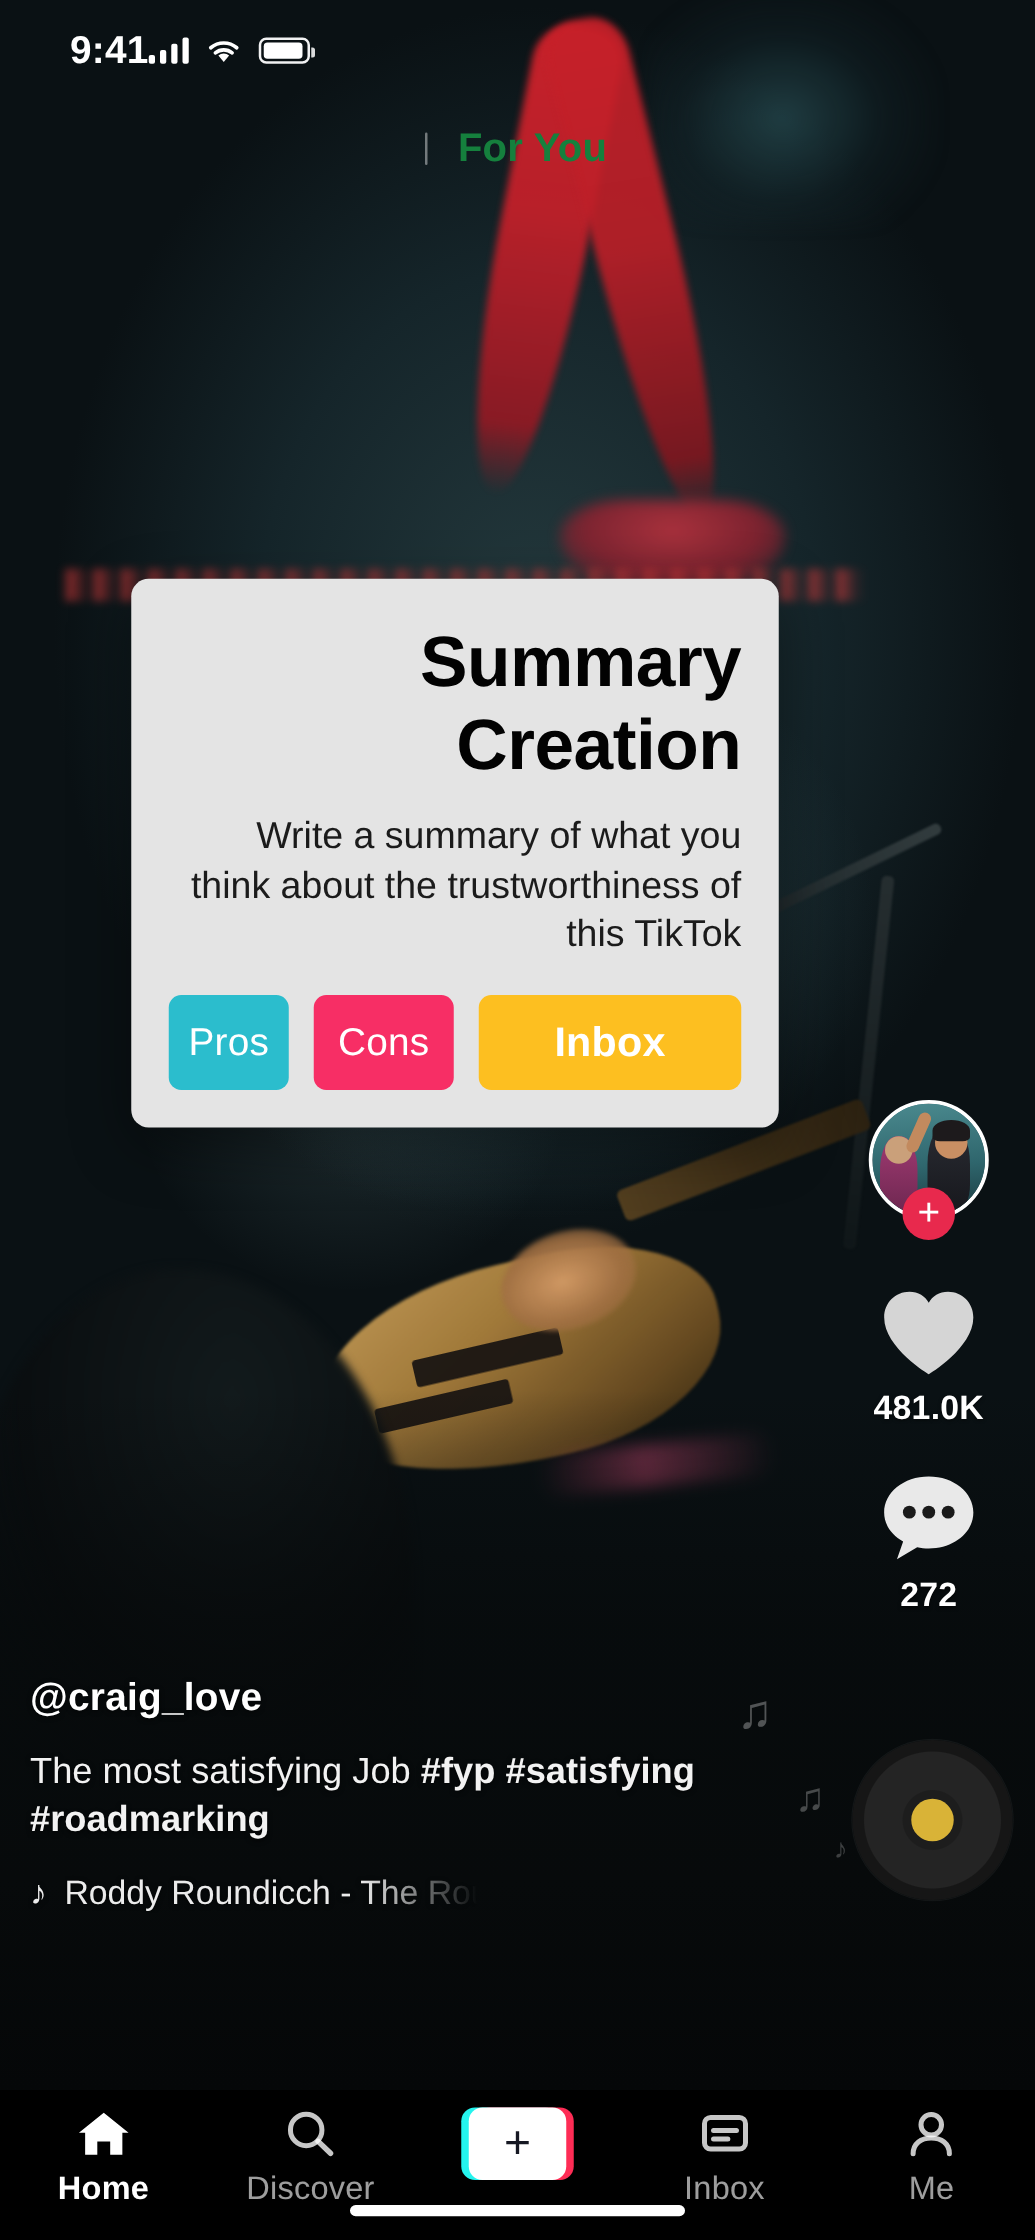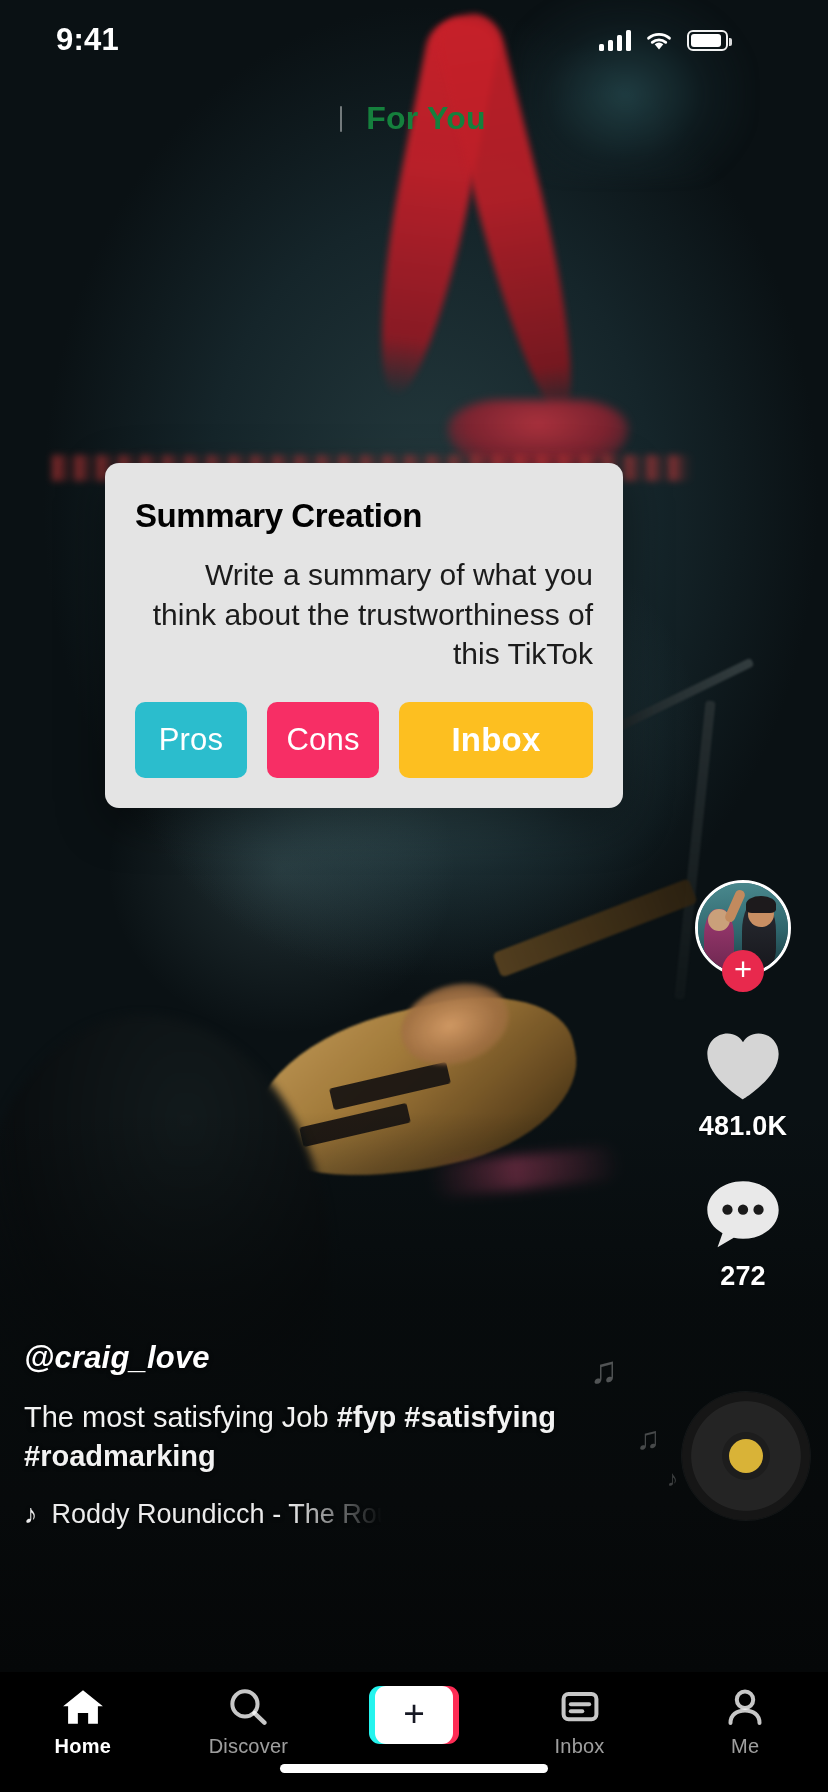"9:41" .statusbar { justify-content: space-between -> none }
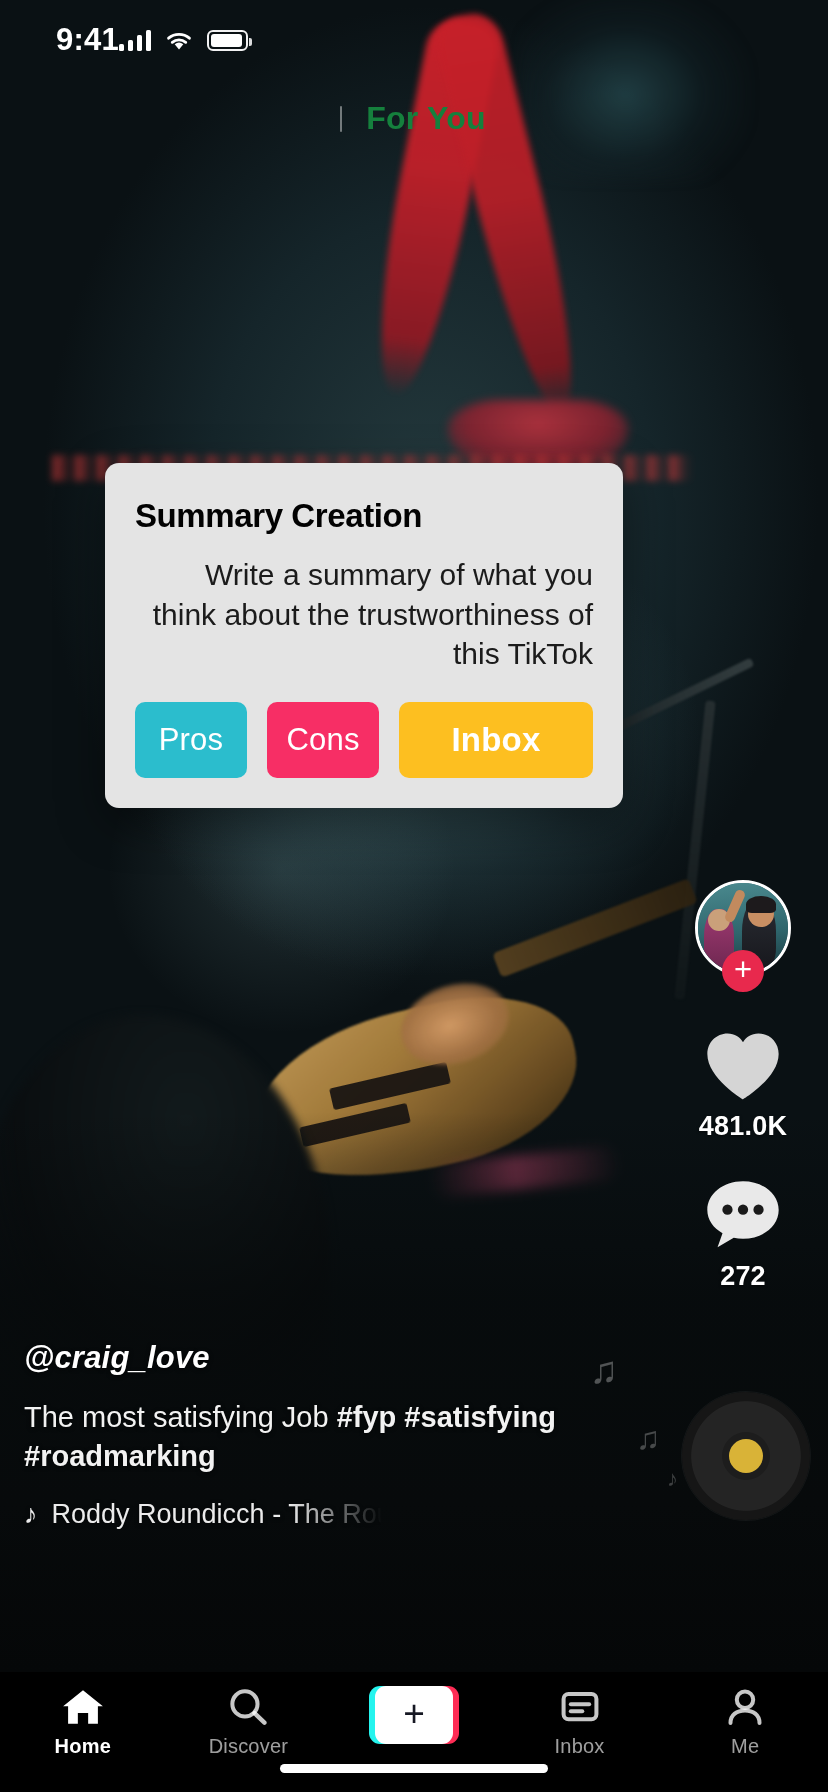"Summary Creation" .modal-title { font-size: 33px -> 57px; text-align: left -> right }
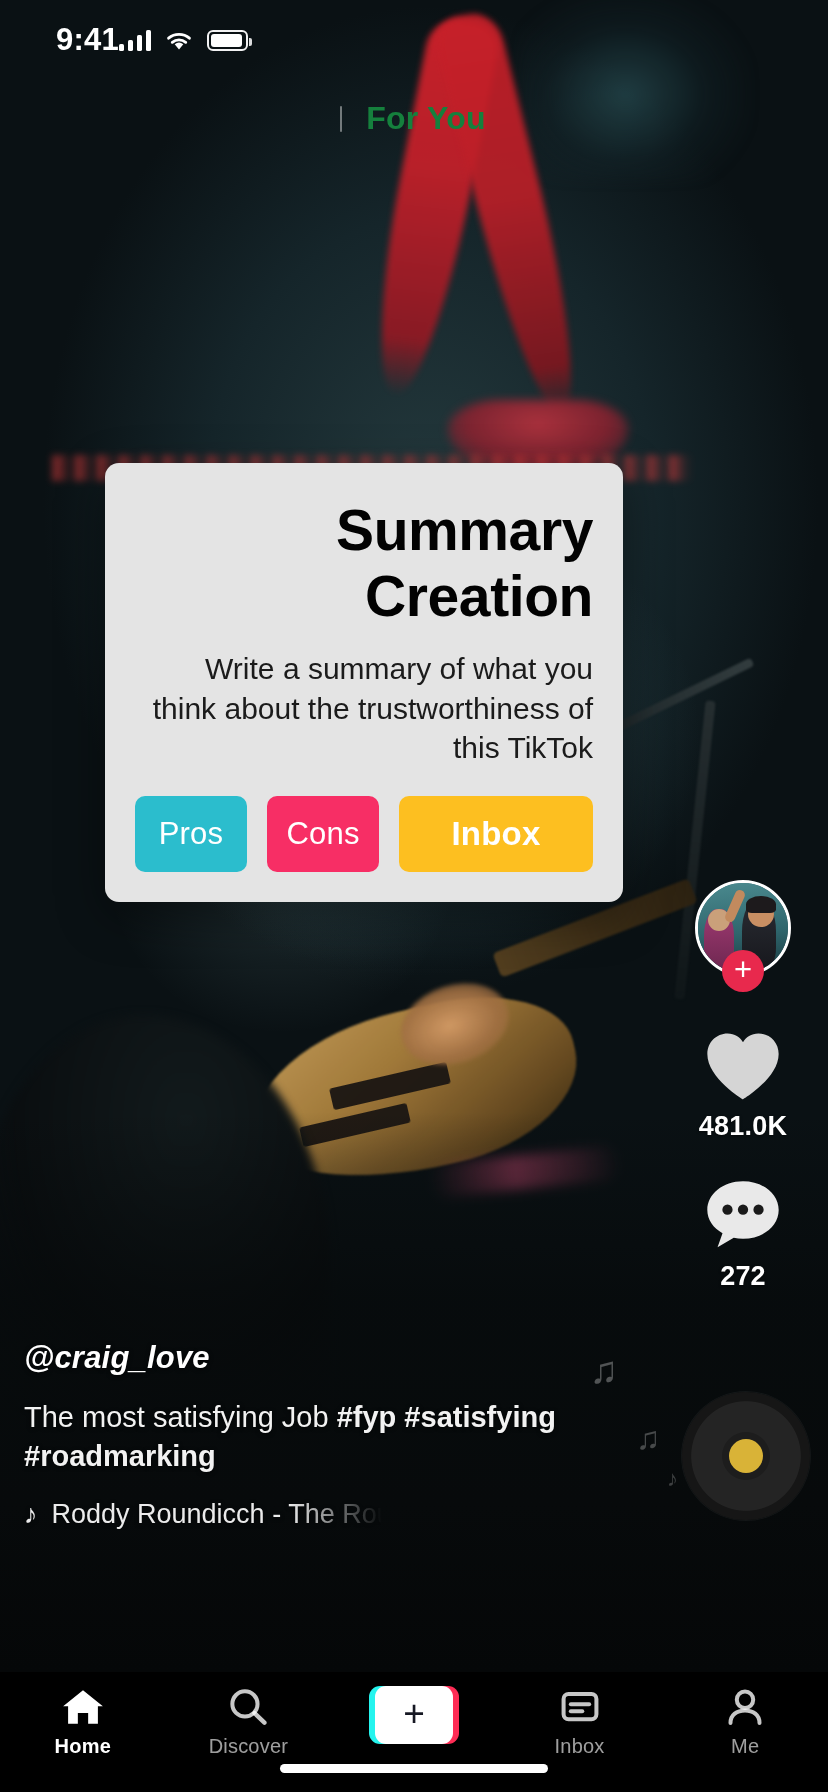"Pros" .btn-pros { width: 112px -> 96px }
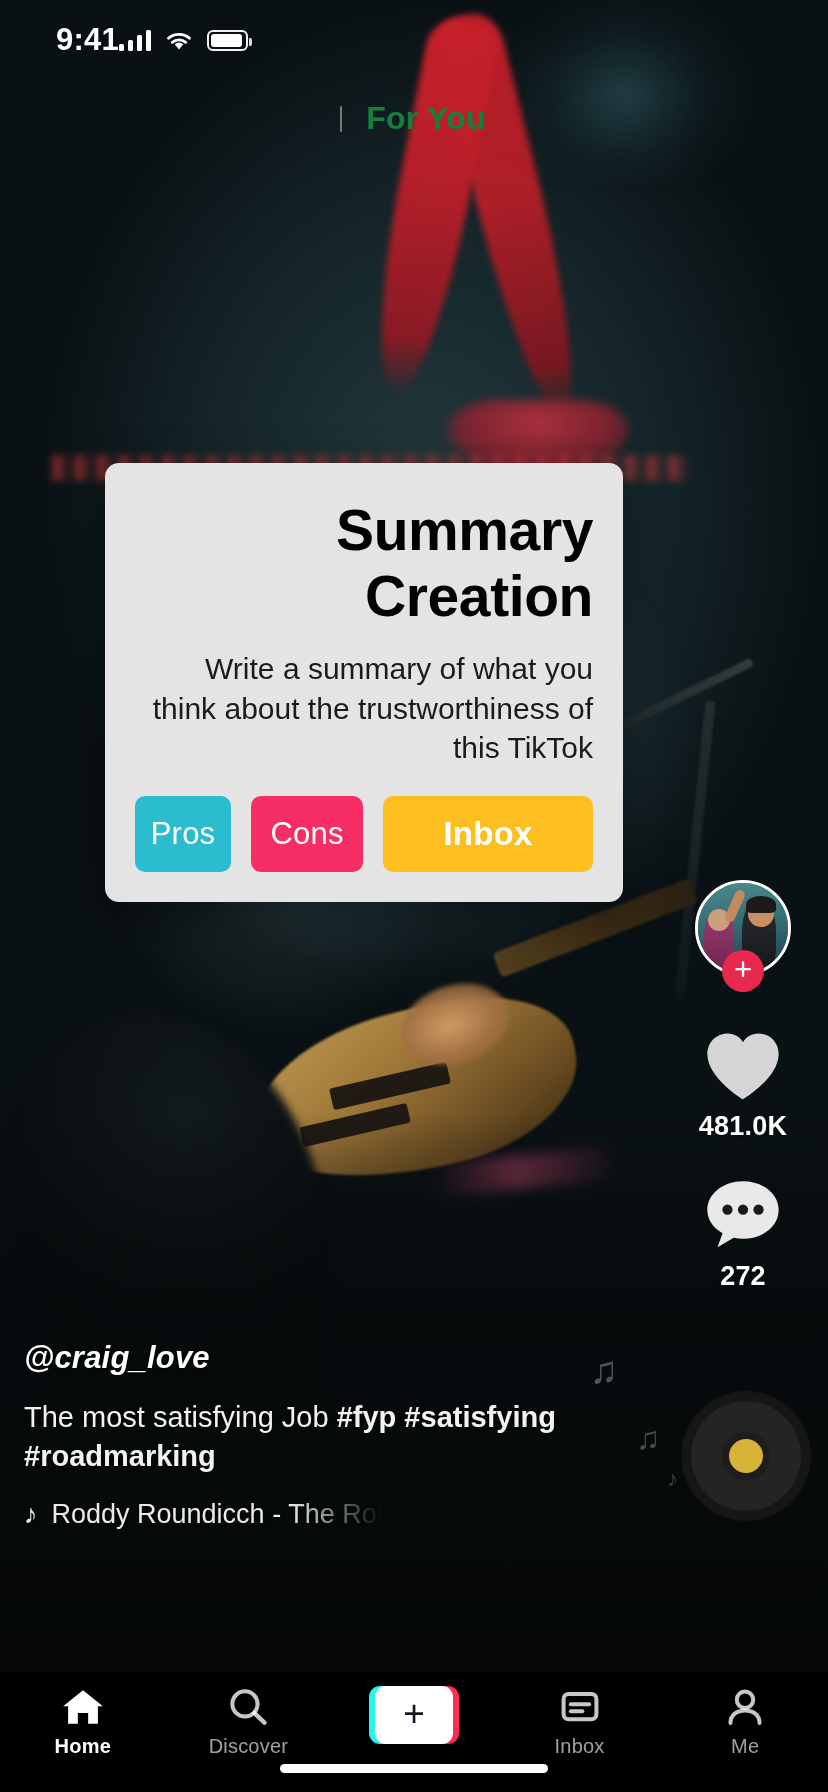"@craig_love" .cap-user { font-style: italic -> none }
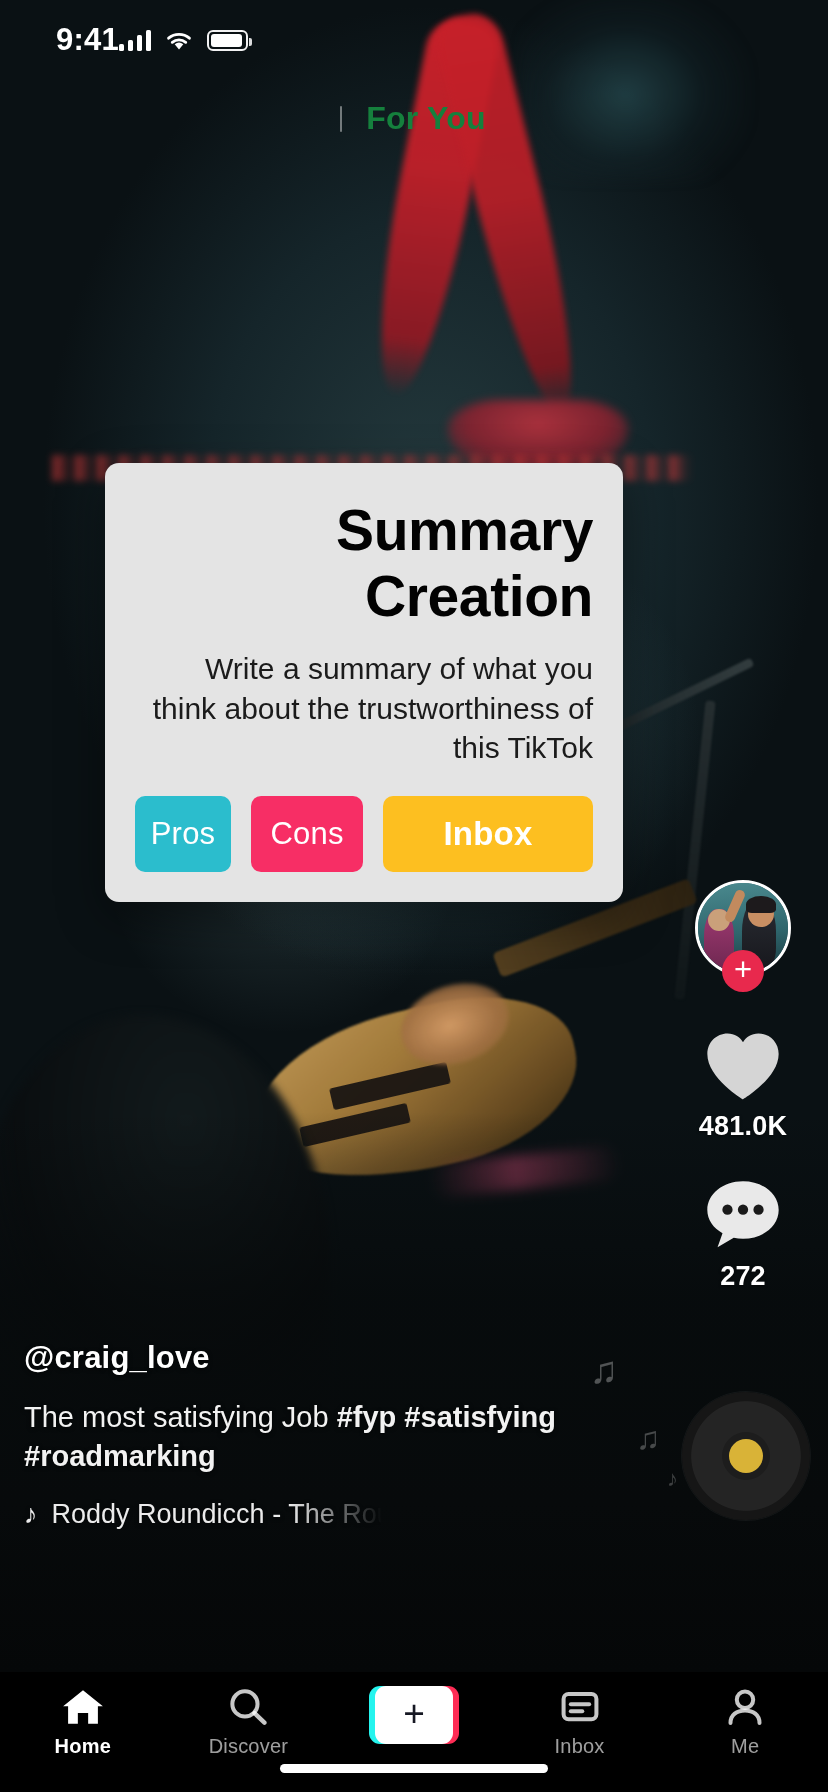"Home" .tb-label { font-size: 20px -> 26px }
